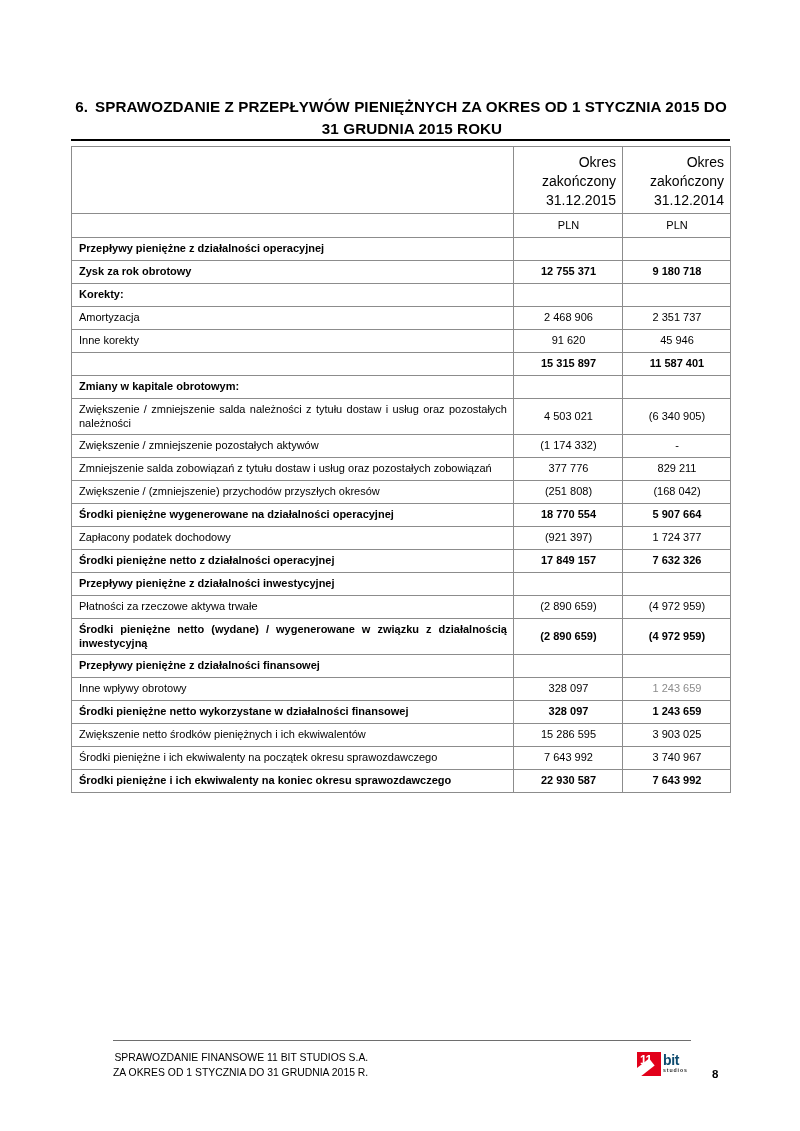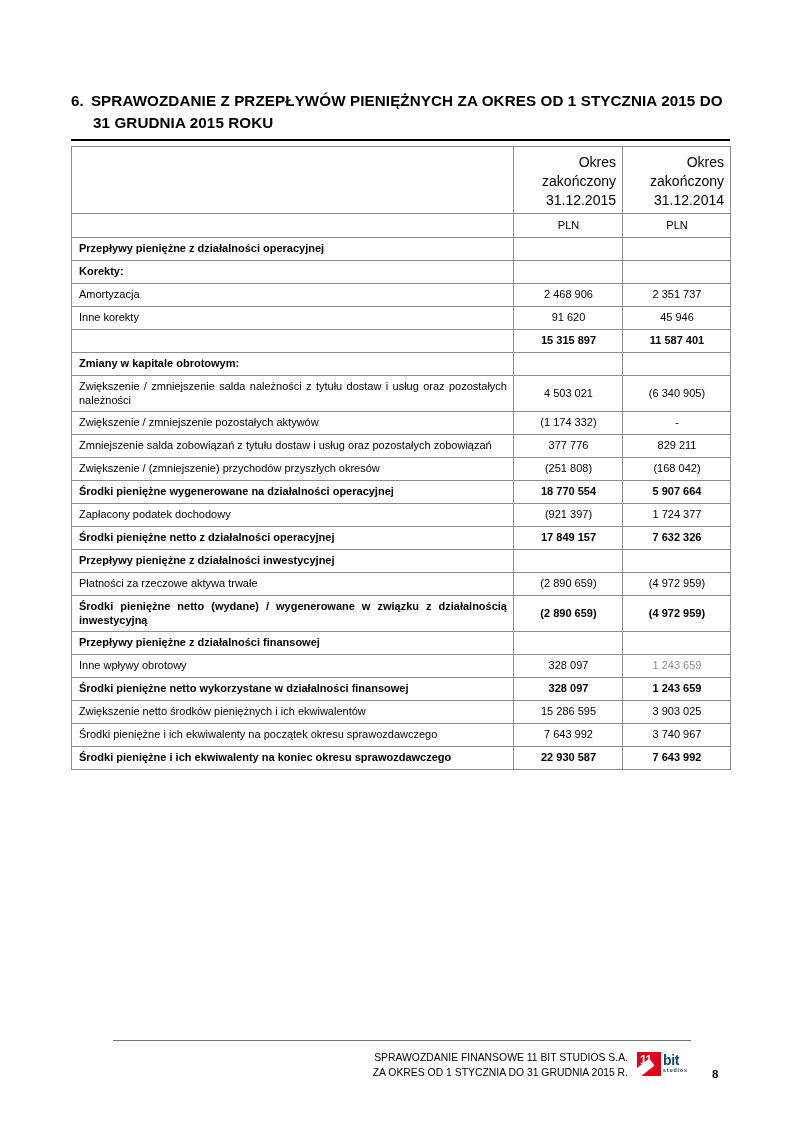"6. SPRAWOZDANIE Z PRZEPŁYWÓW PIENIĘŻNYCH" .title-block { text-align: none -> center; top: 90px -> 96px }
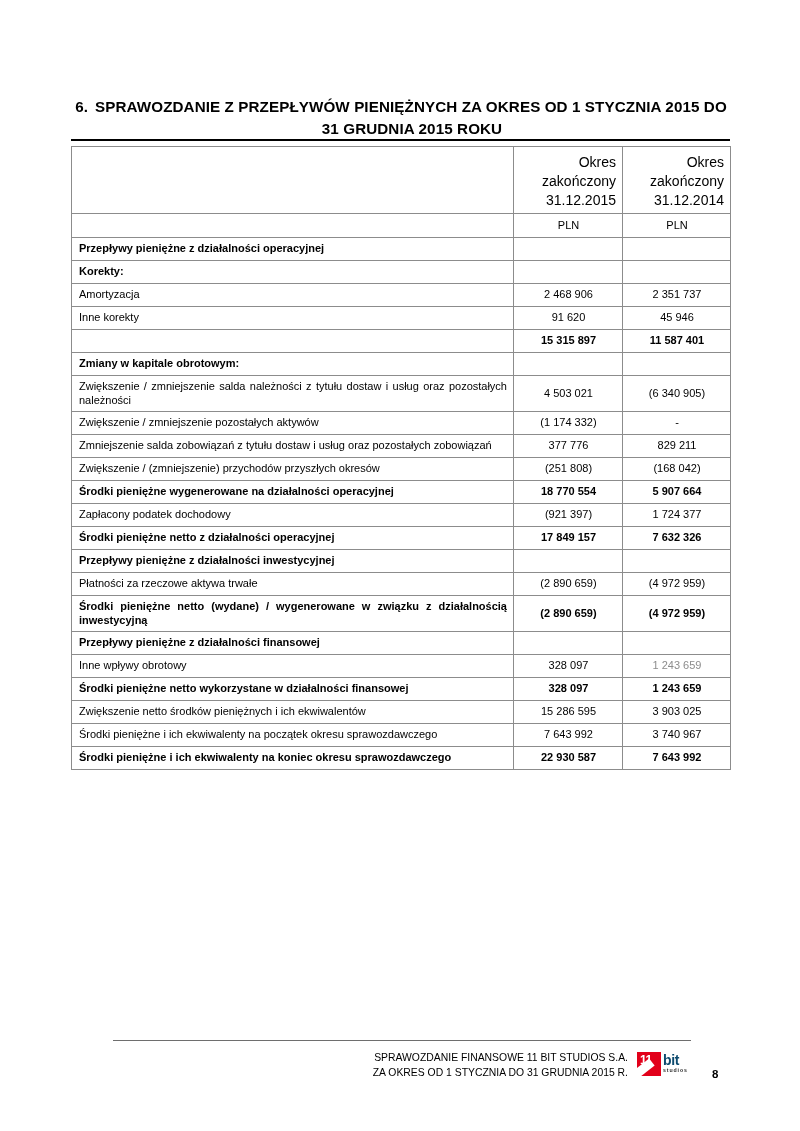"Zysk za rok obrotowy" tr.b { html: none -> <tr> <td>Zysk za rok obrotowy</td> <td>12 755 371</td> <td>9 180 718</td> </tr> }
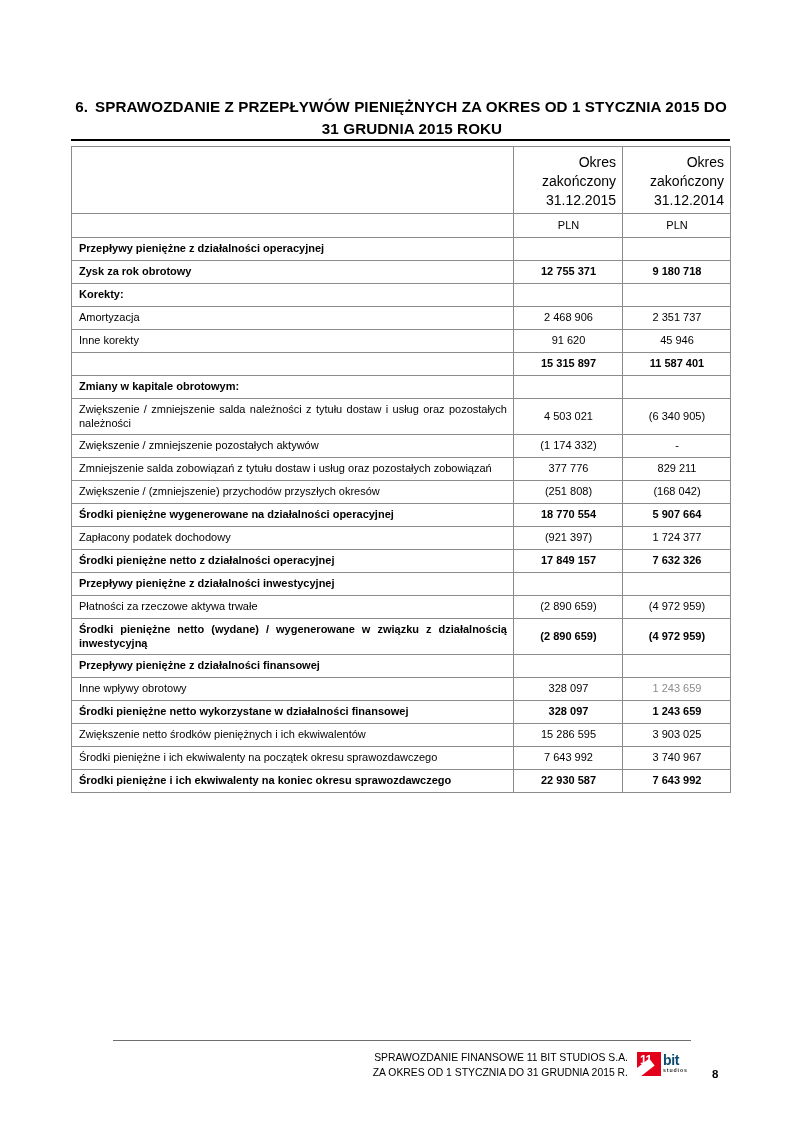"SPRAWOZDANIE FINANSOWE 11 BIT STUDIOS" .footer-wrap { justify-content: flex-end -> space-between }
